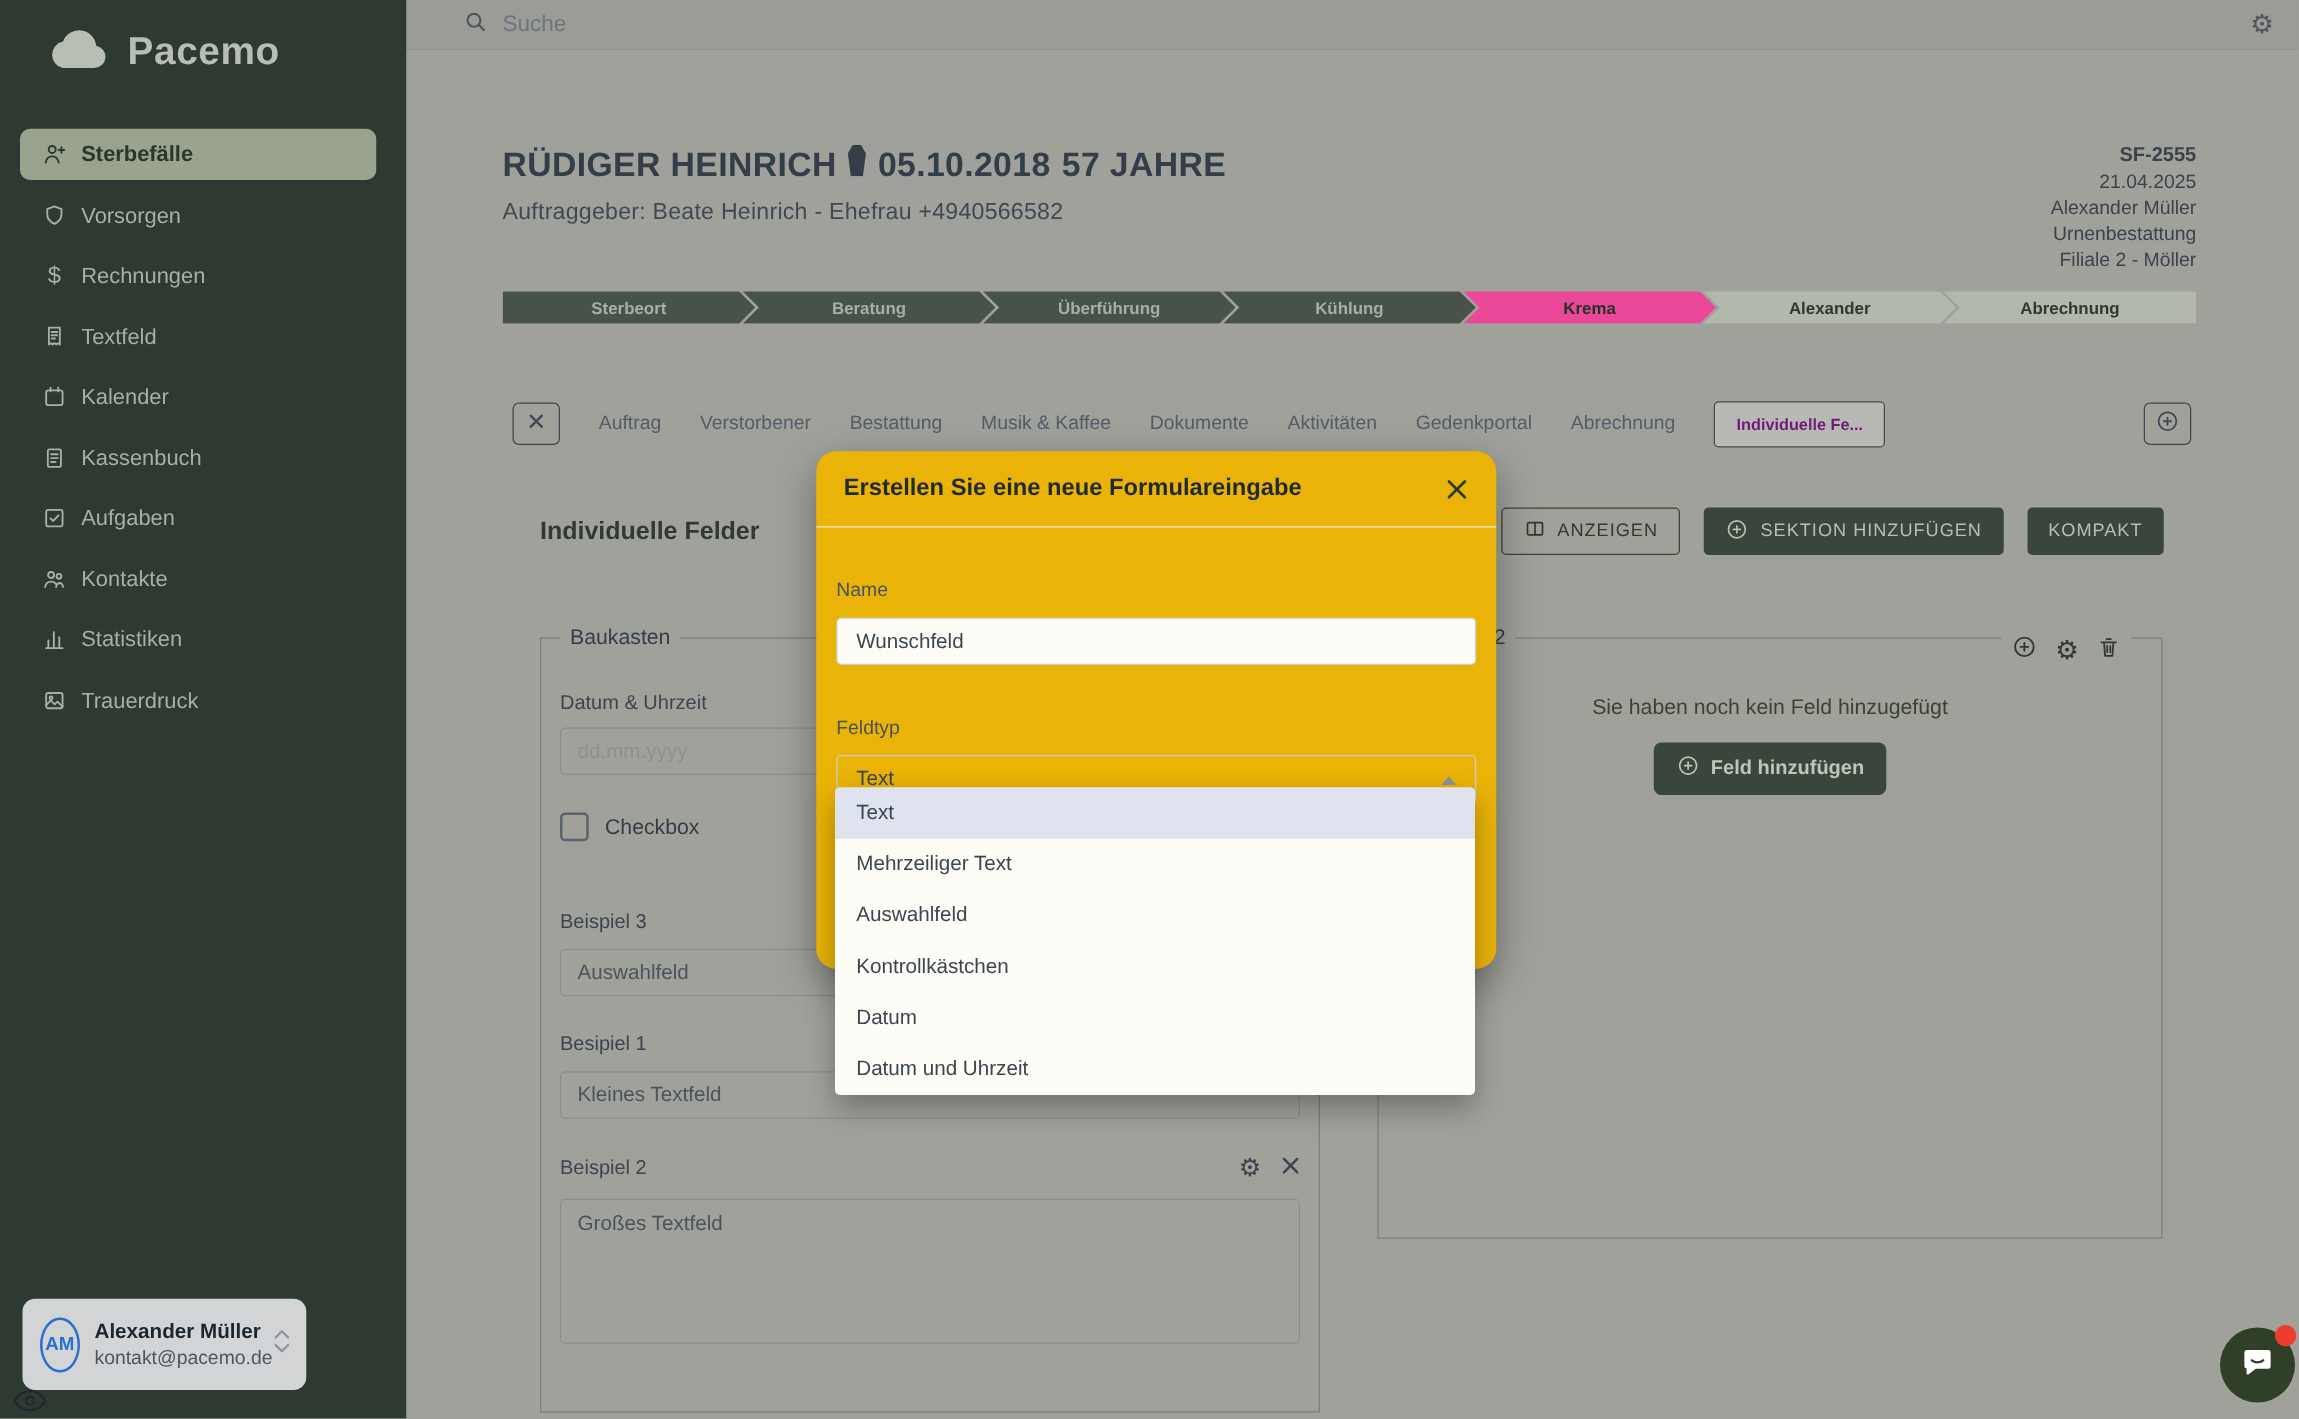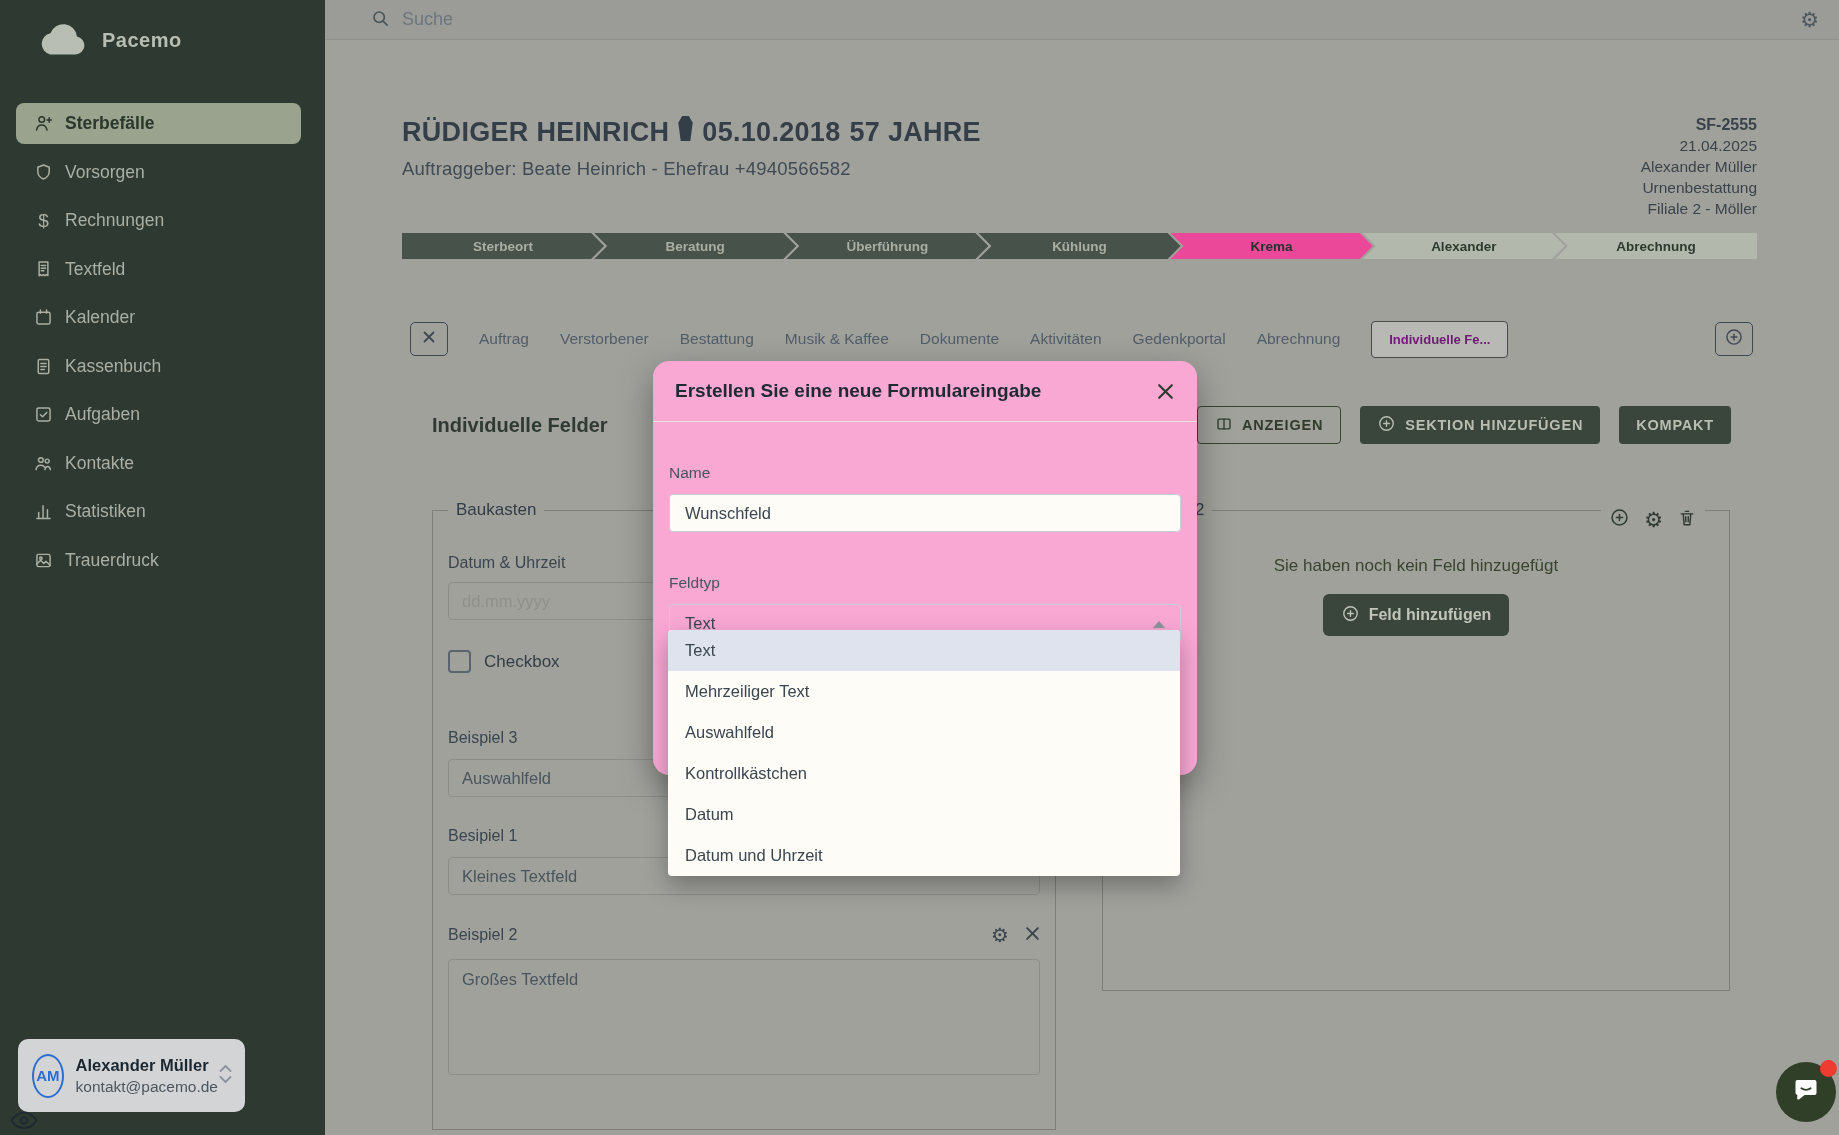"Pacemo" .logo-text { font-size: 20px -> 31px }
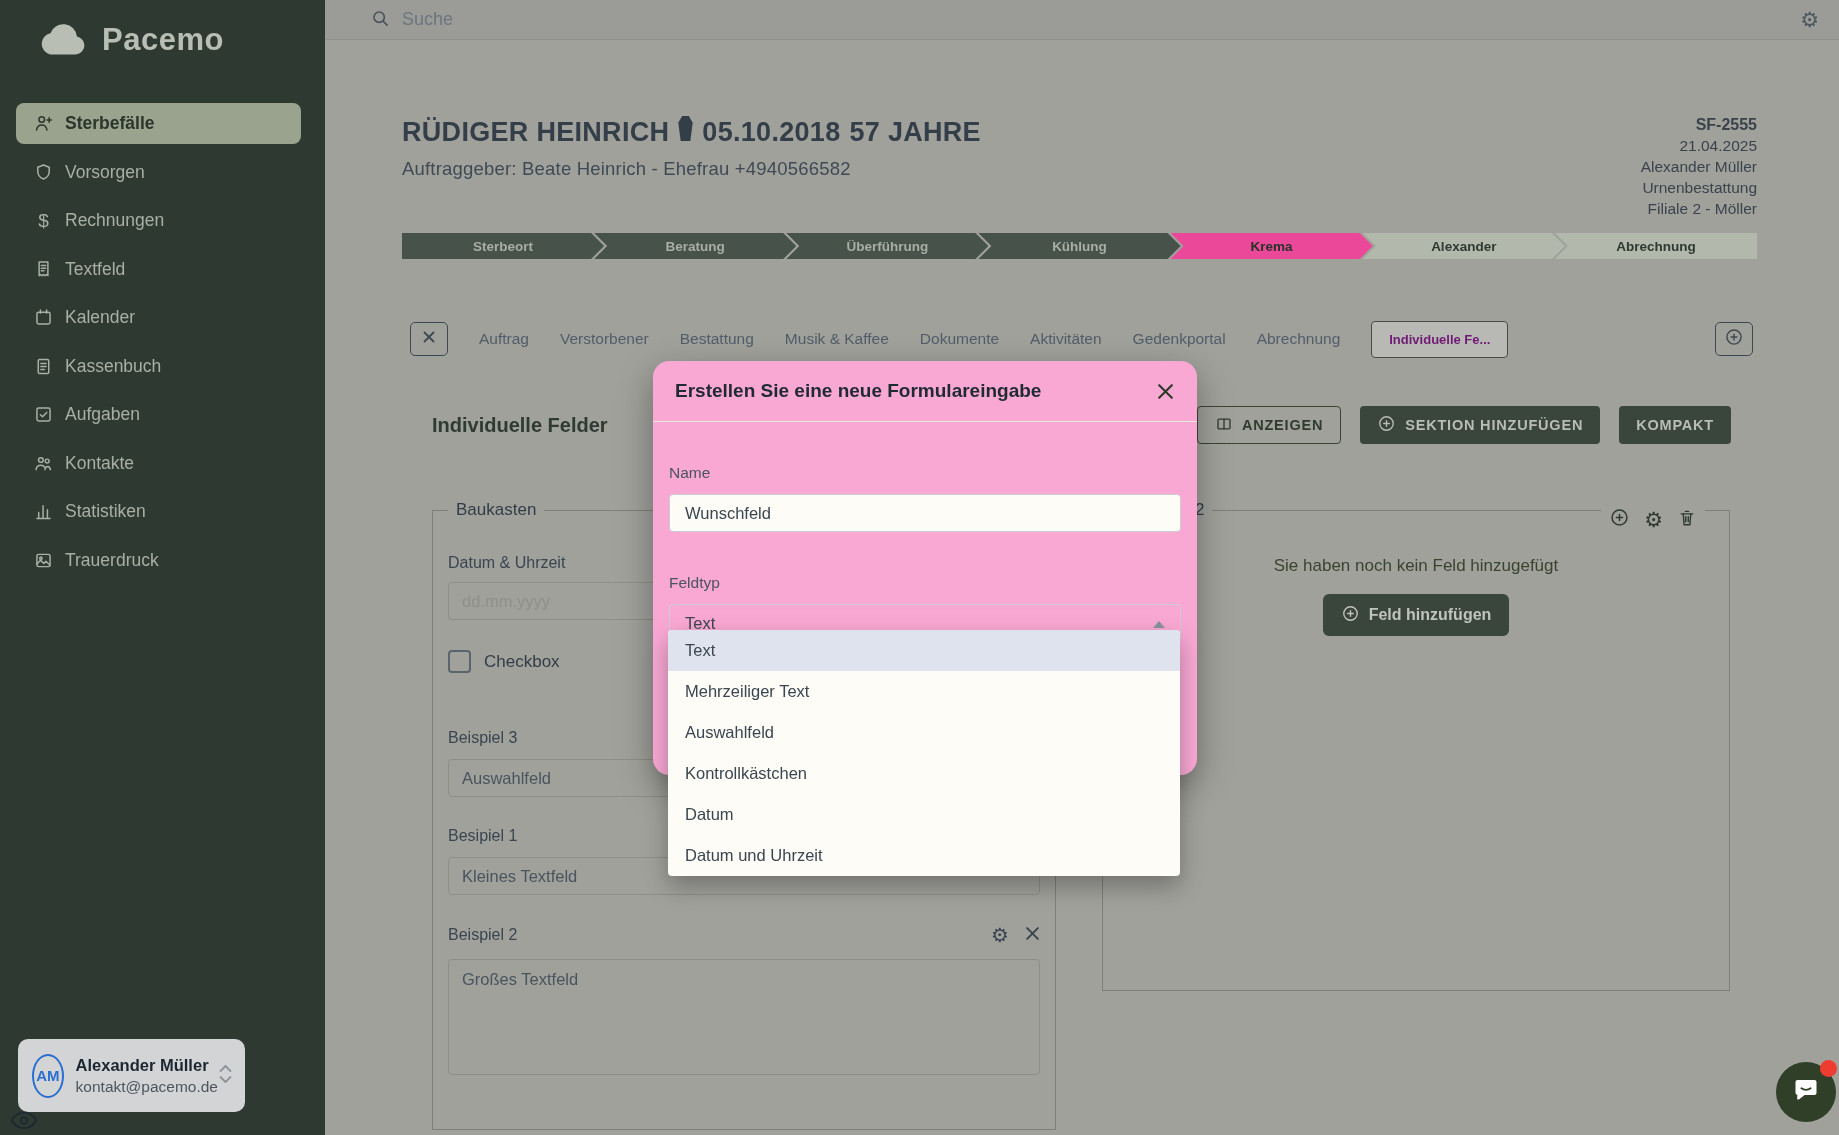"Erstellen Sie eine neue Formulareingabe" .modal { background: #f9a8d4 -> #eab308 }
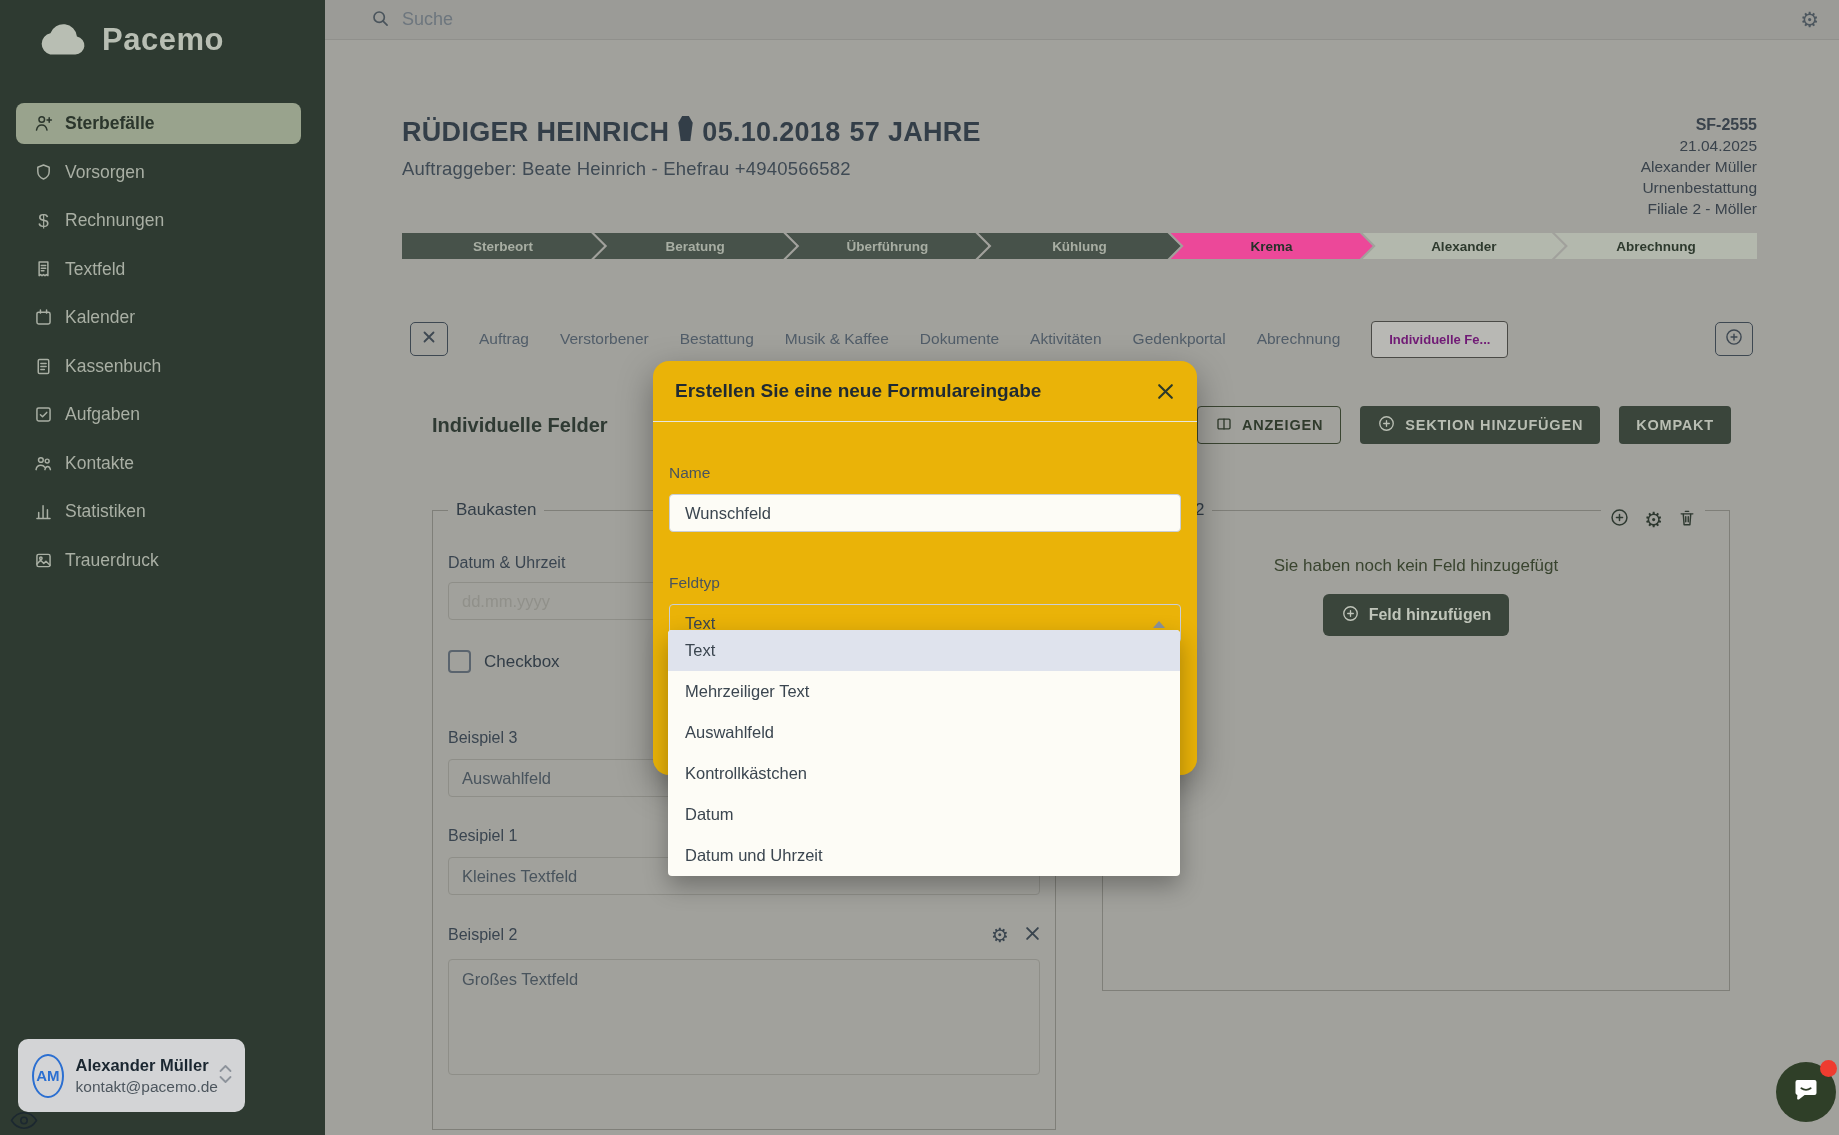"ANZEIGEN" .btn { font-weight: 700 -> 400 }
